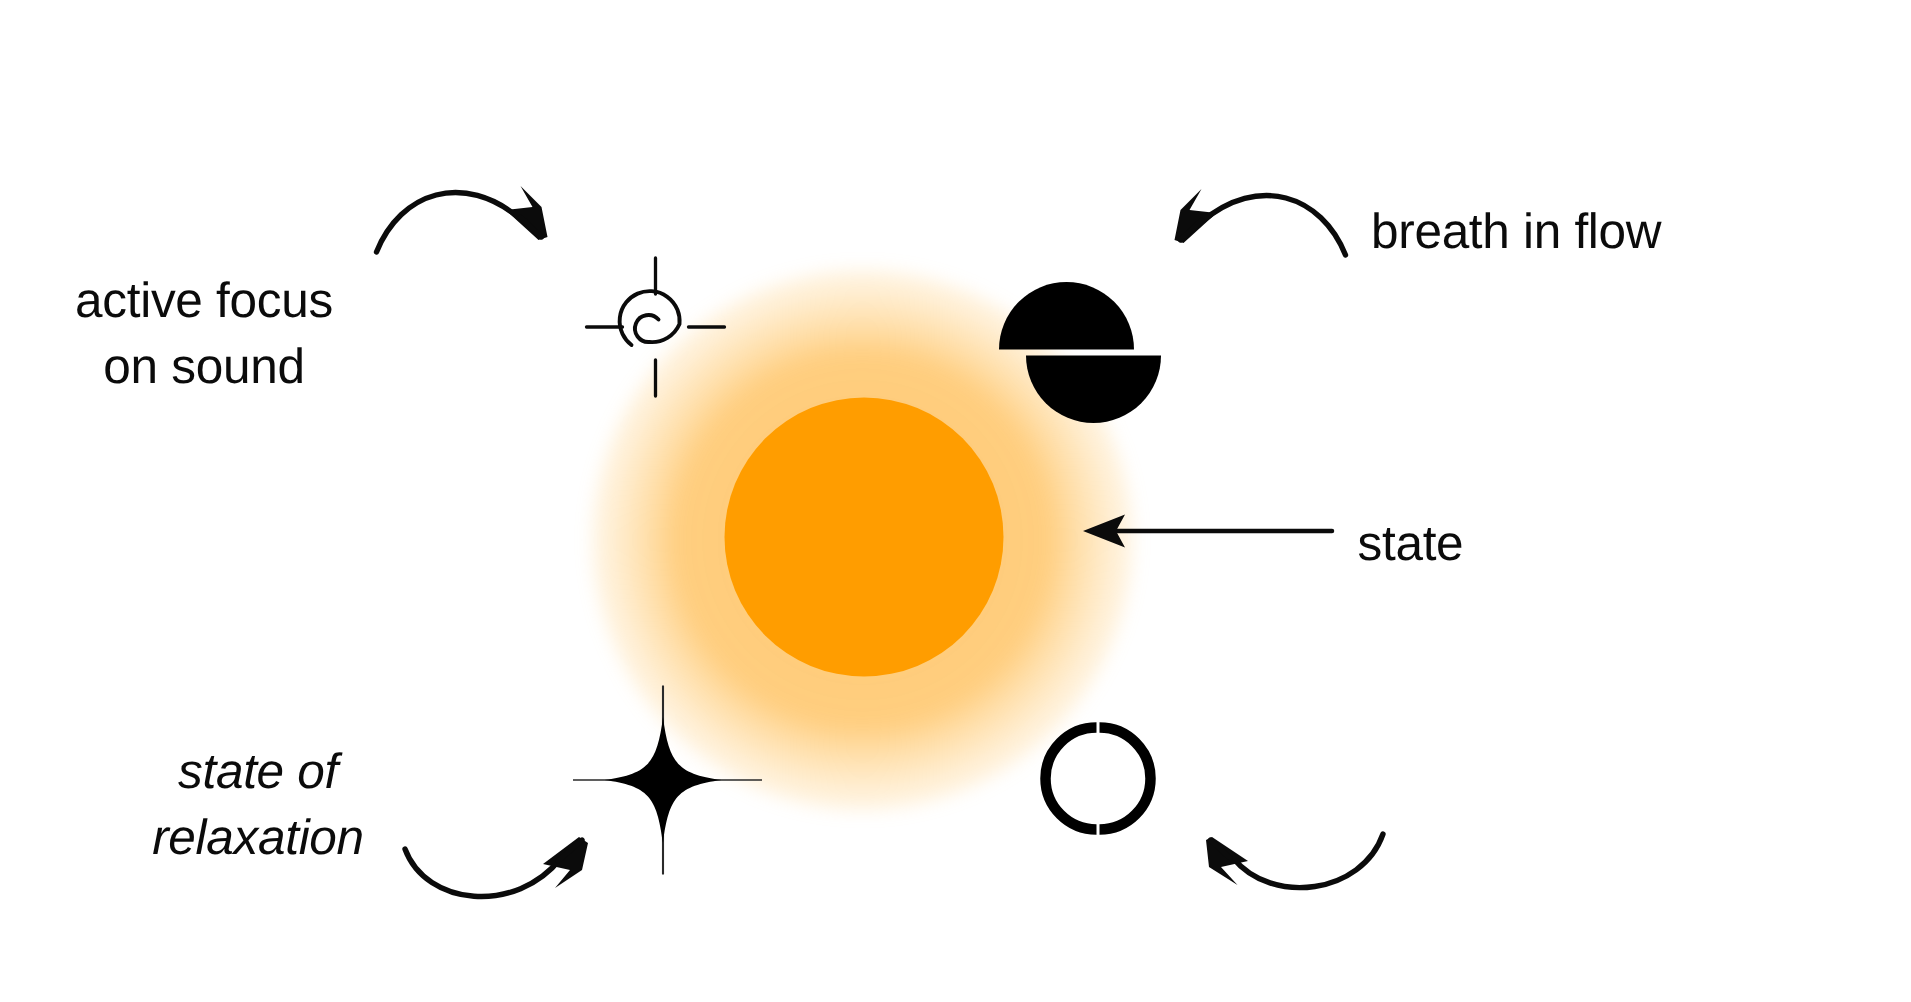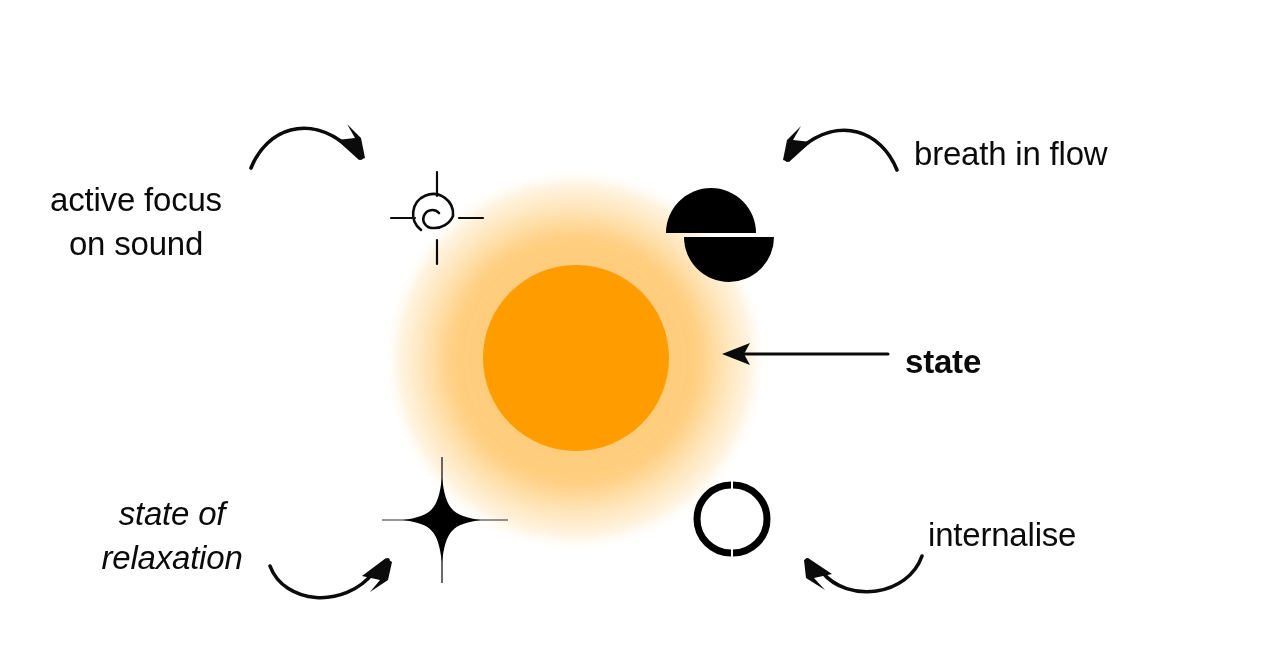"state" #label-state { font-weight: bold -> none }
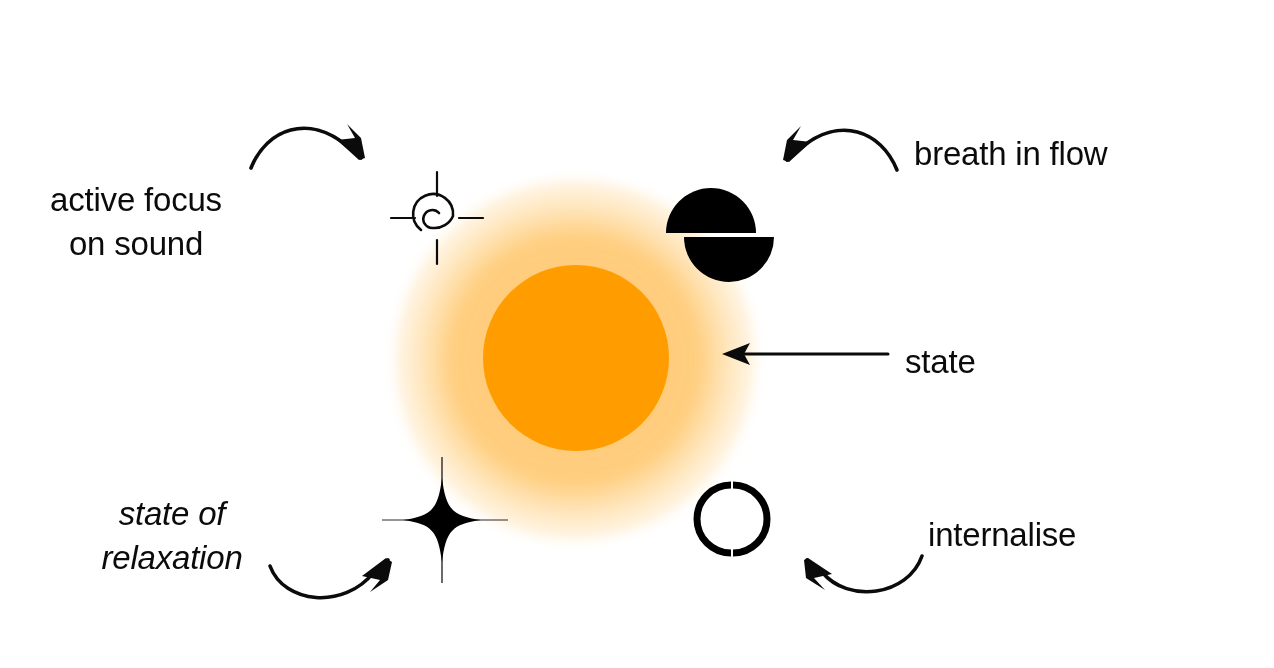"internalise" div.label { html: <div>internalise</div> -> none }
